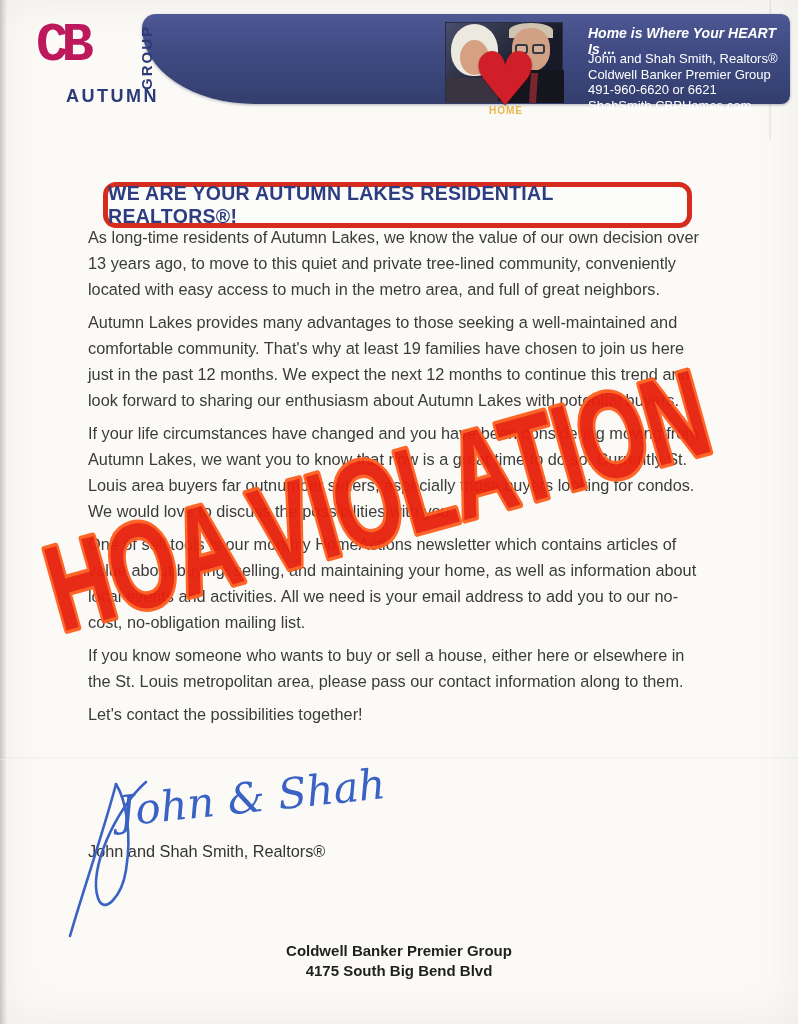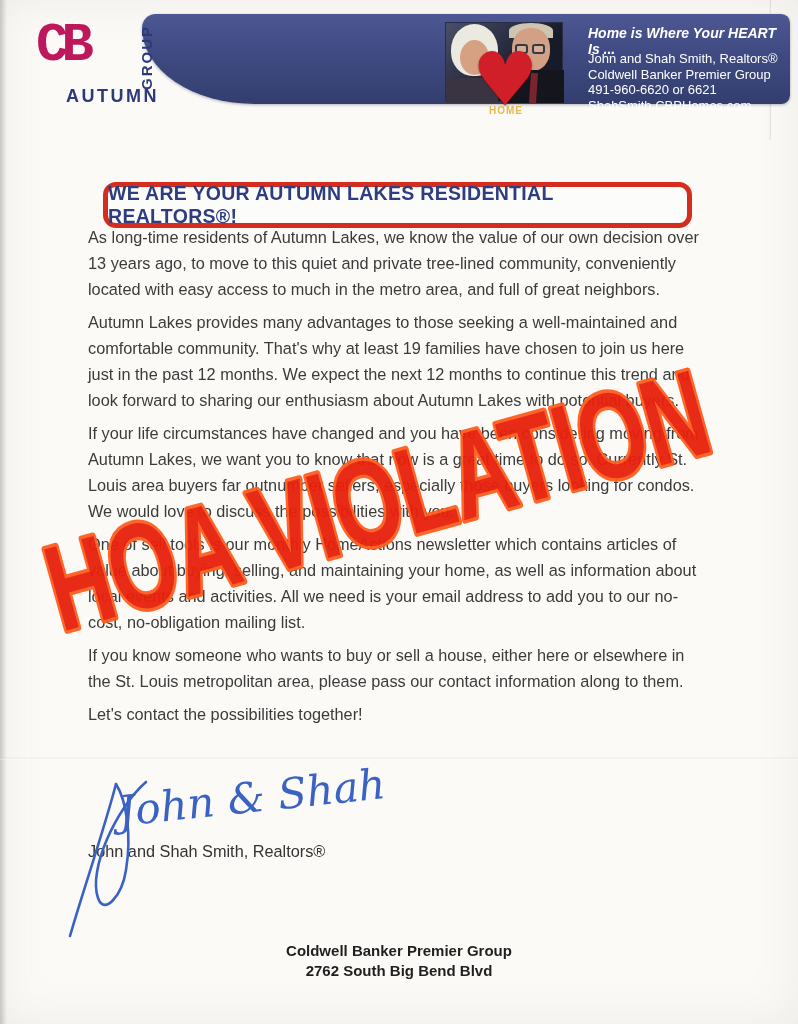"2762 South Big Bend Blvd" div { text: 2762 -> 4175 }
